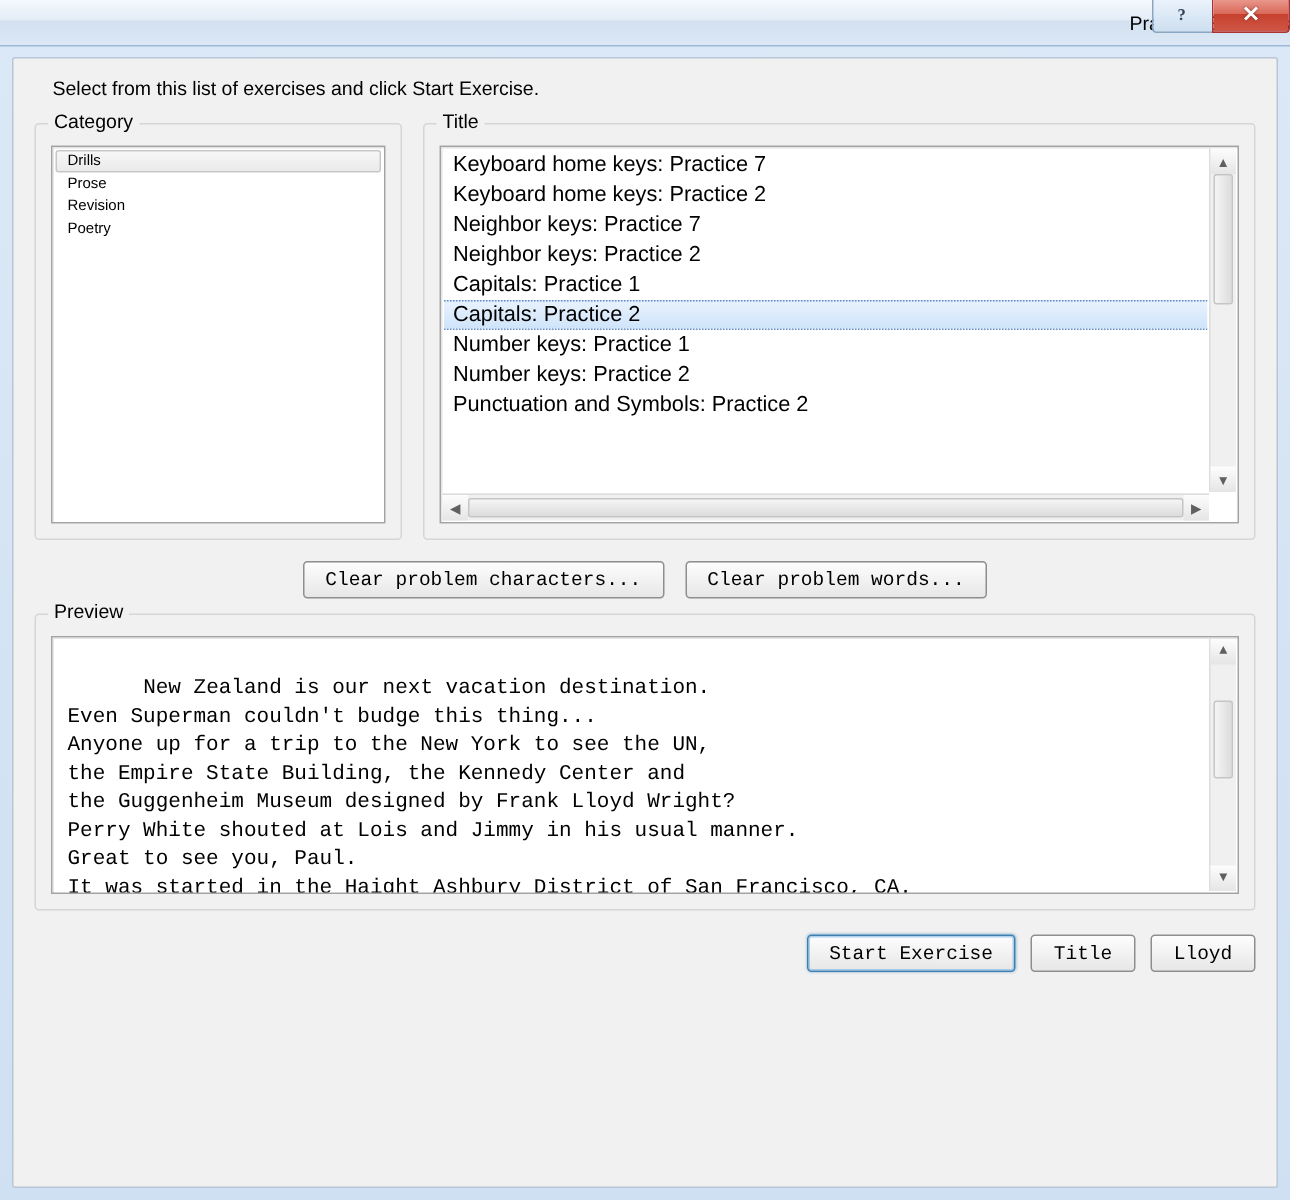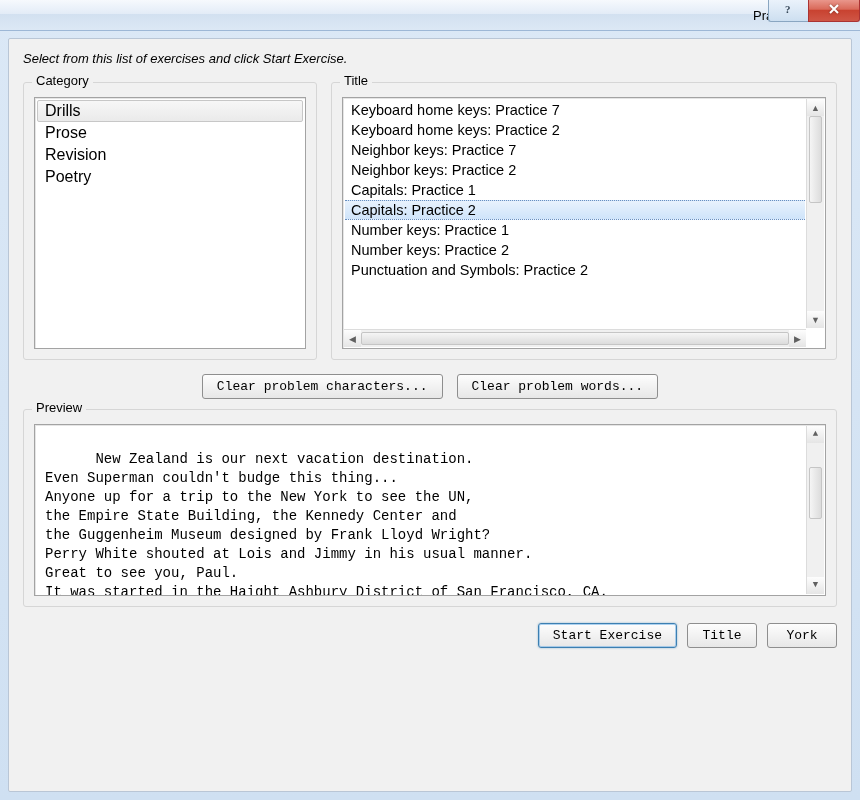"Select from this list of" .intro-line { font-style: italic -> none; margin: 0 0 4px 0 -> 0 0 4px 12px }
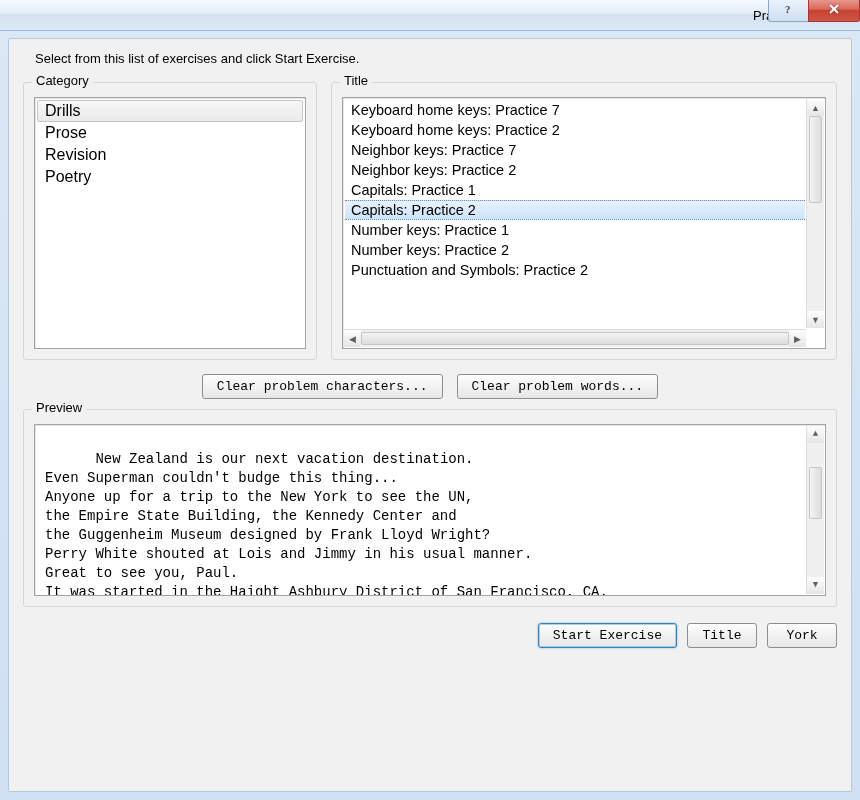"Category" .col-category { width: 294px -> 245px }
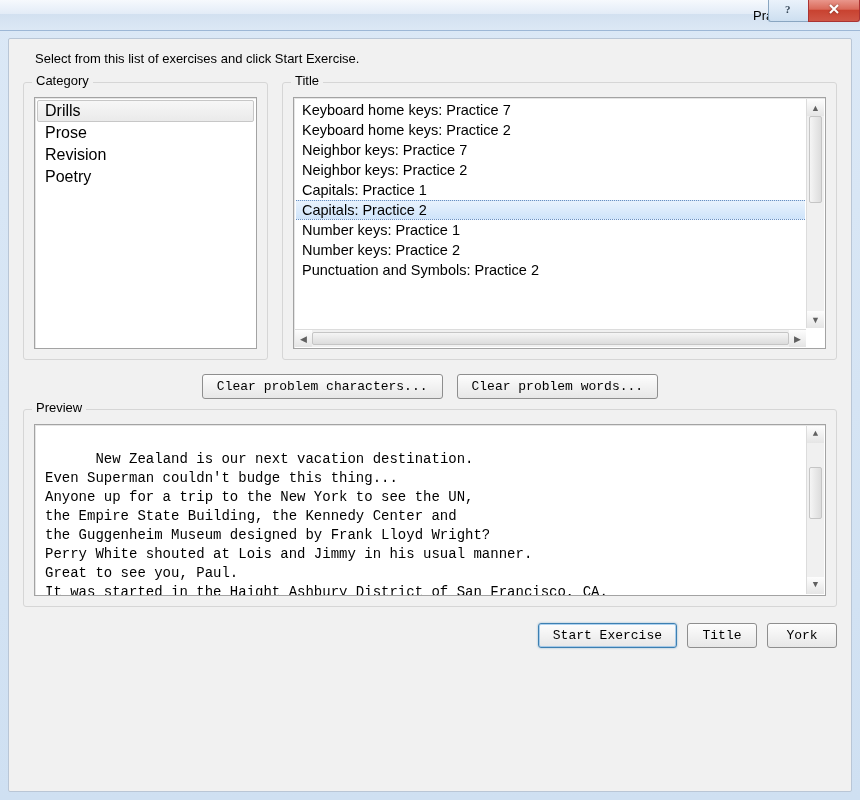"Drills" .category-item { font-size: 16px -> 10px }
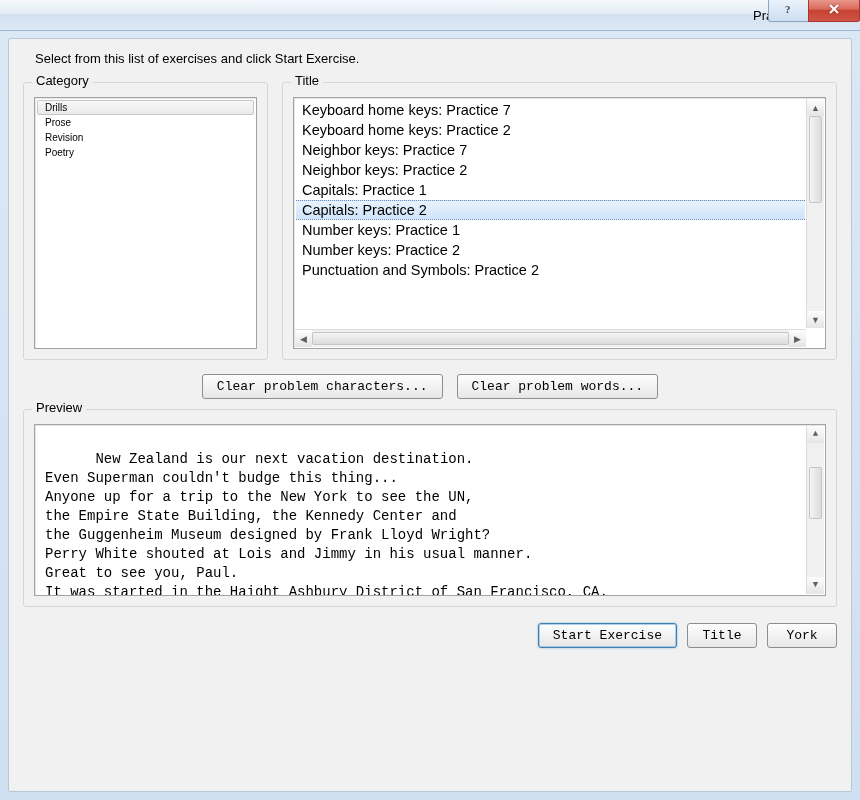"York" button.btn { text: York -> Lloyd }
